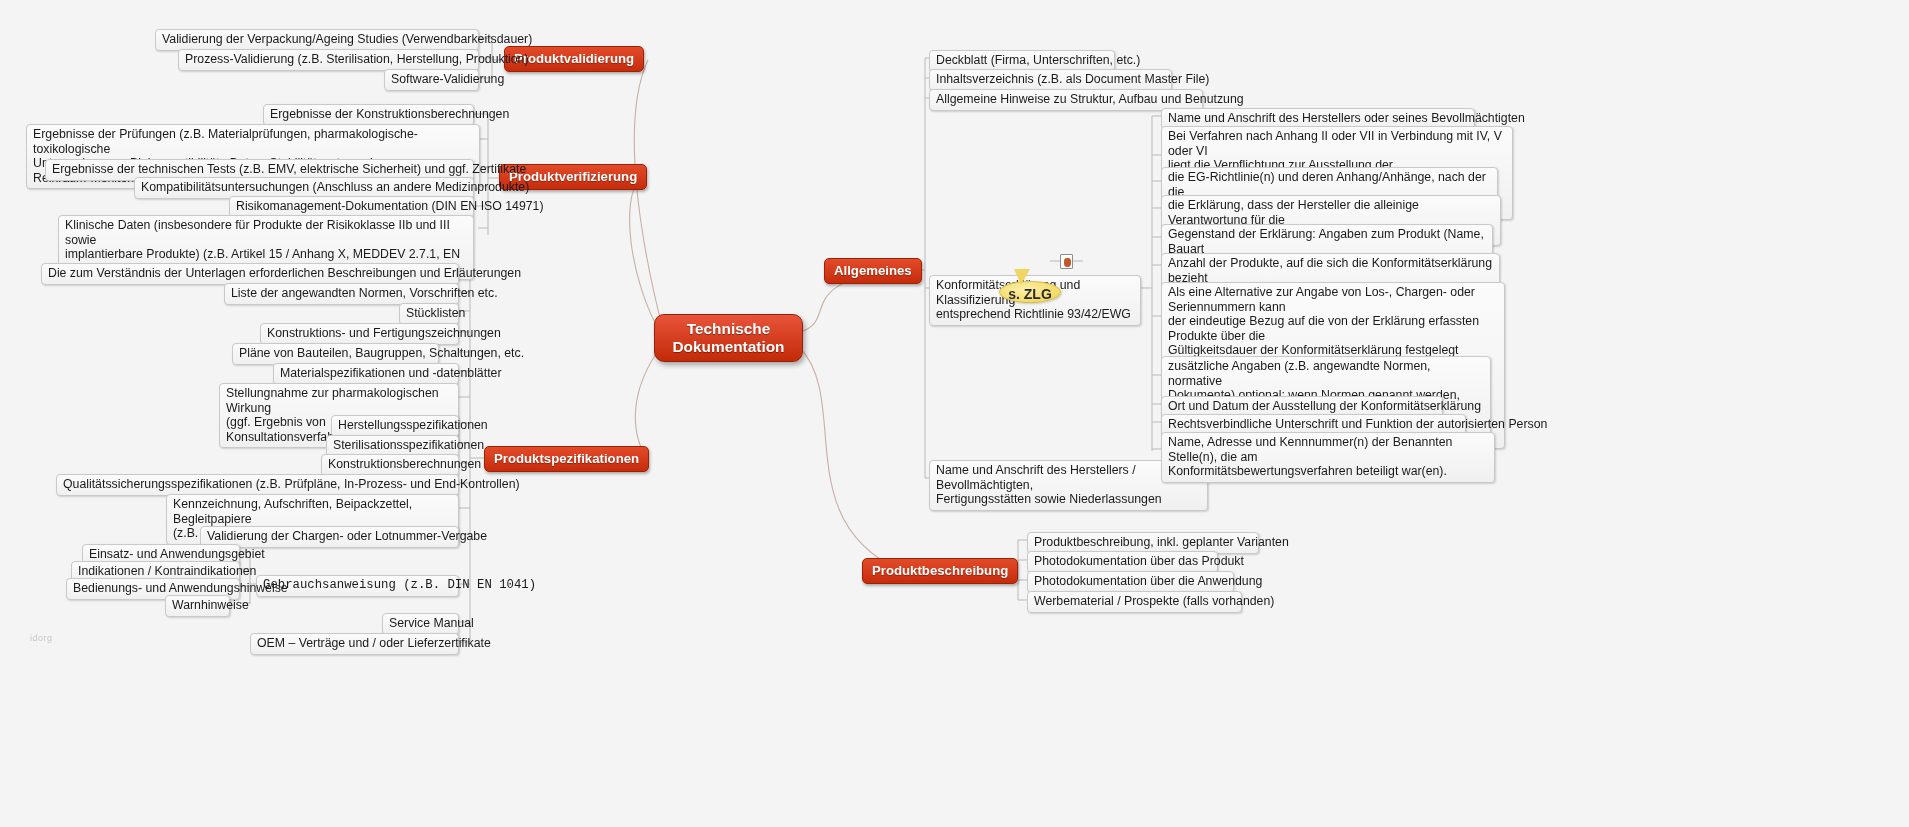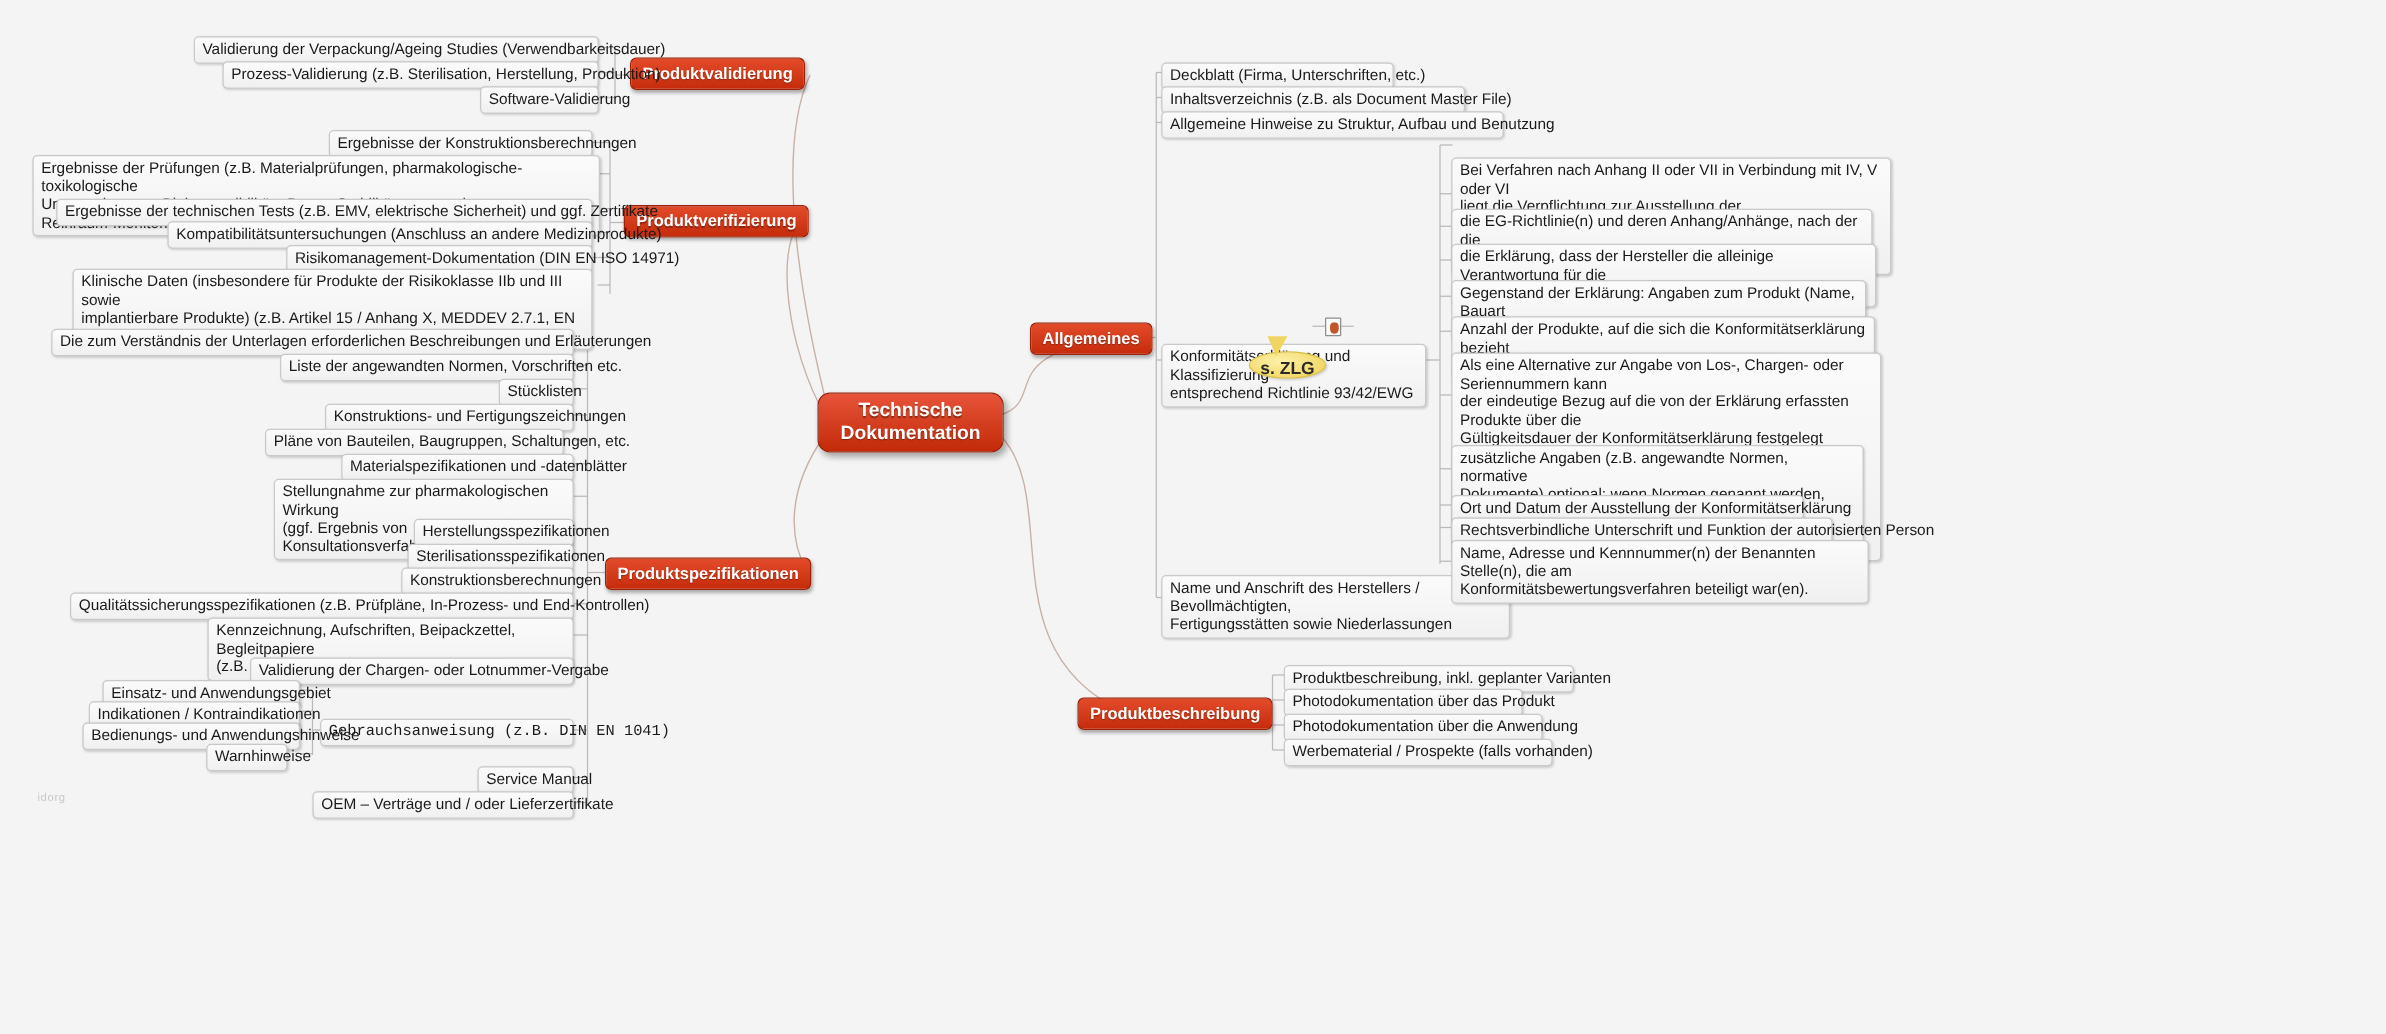"Name und Anschrift des Herstellers oder" div.node { html: none -> <div>Name und Anschrift des Herstellers oder seines Bevollmächtigten</div> }
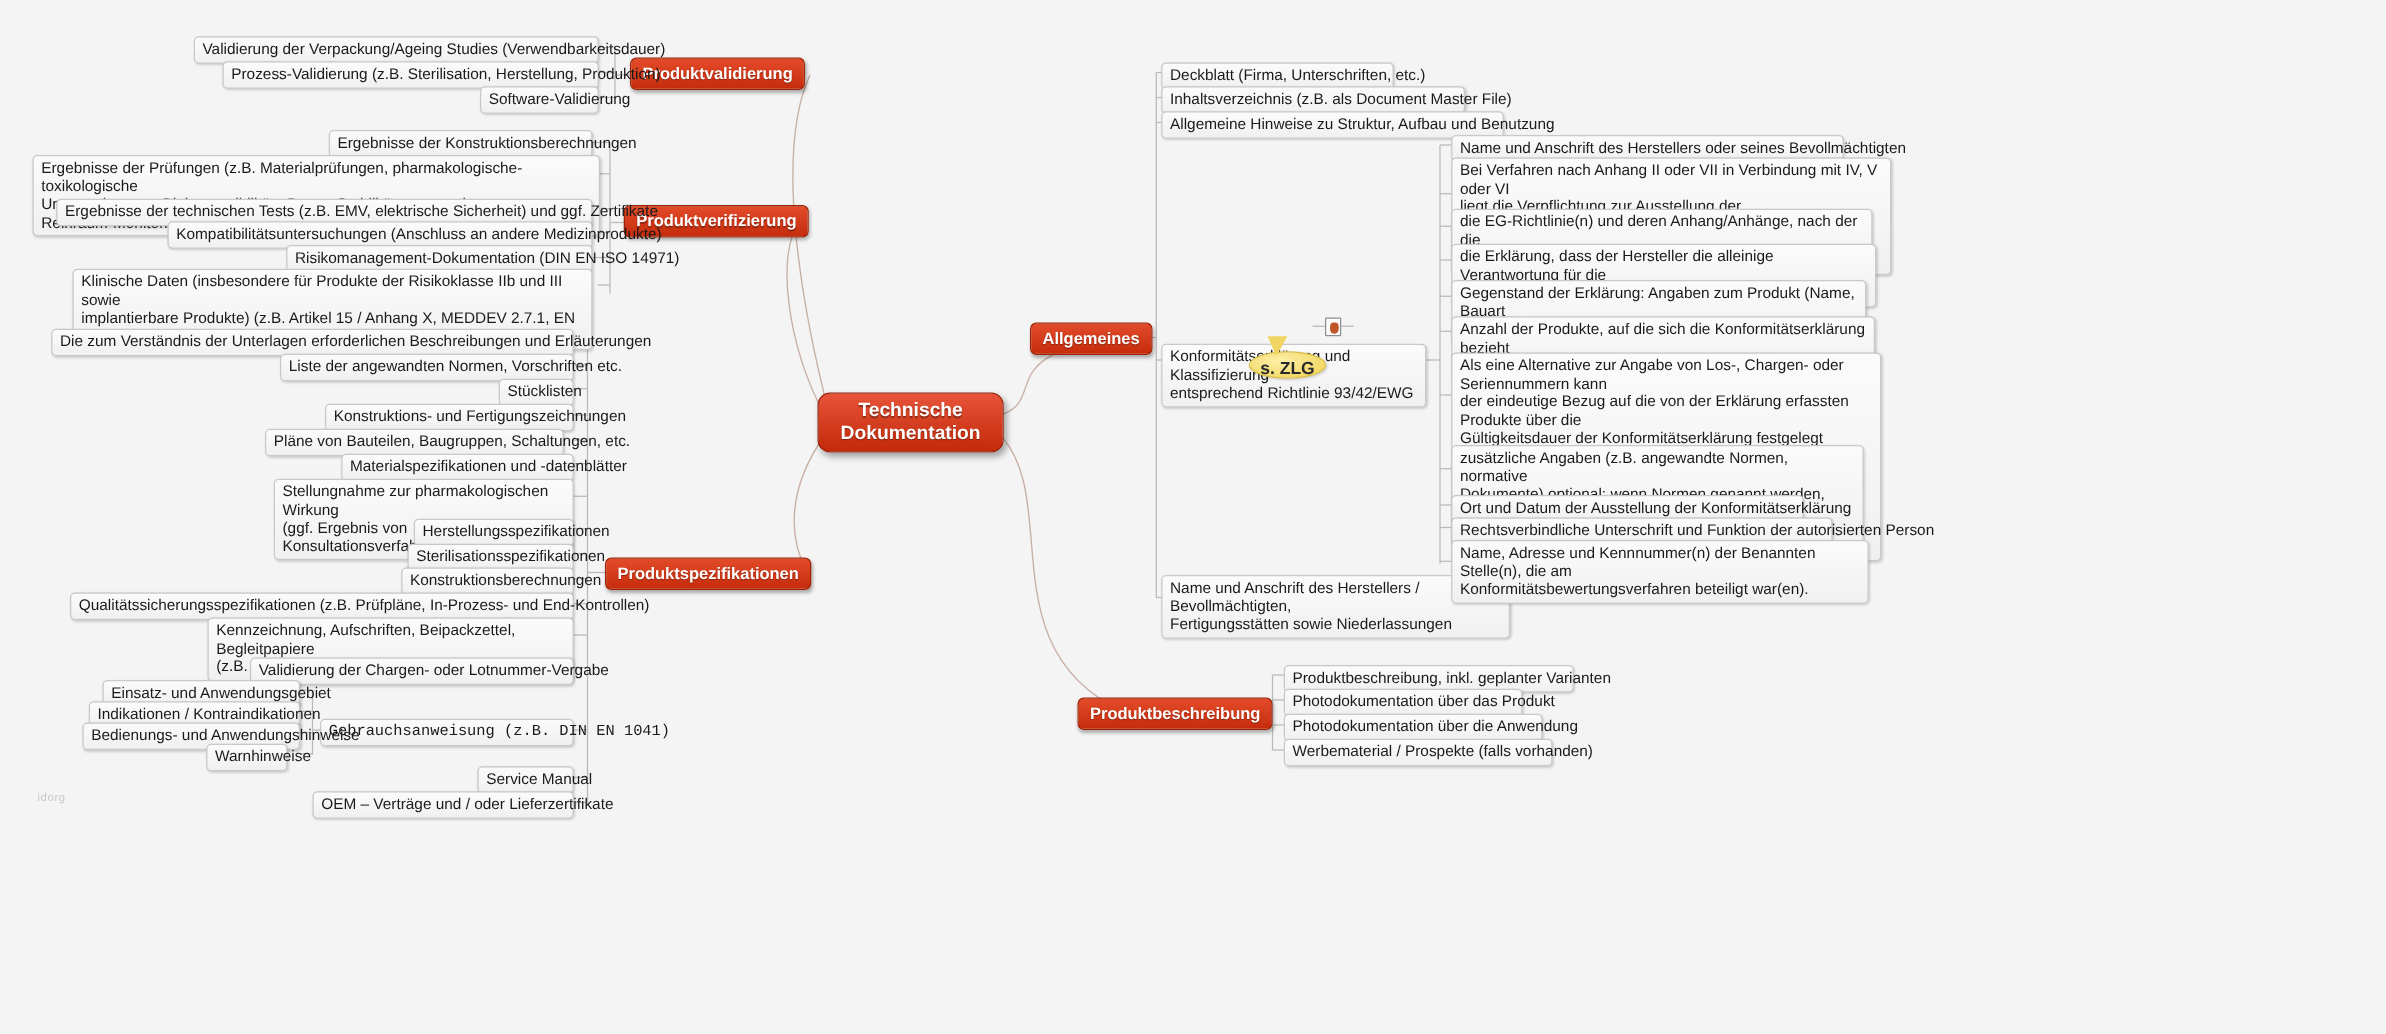"Pläne von Bauteilen, Baugruppen," div.node { left: 212px -> 232px; width: 239px -> 207px }
